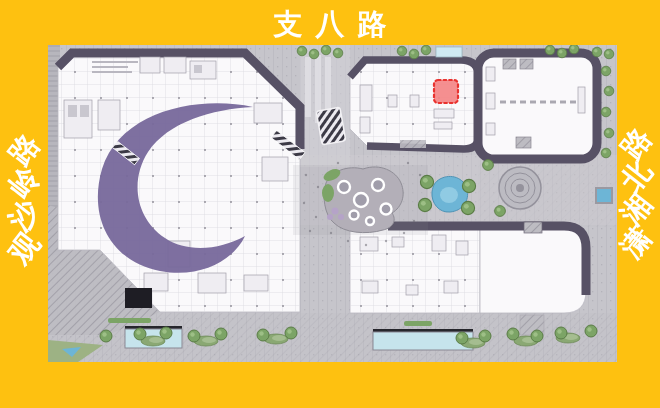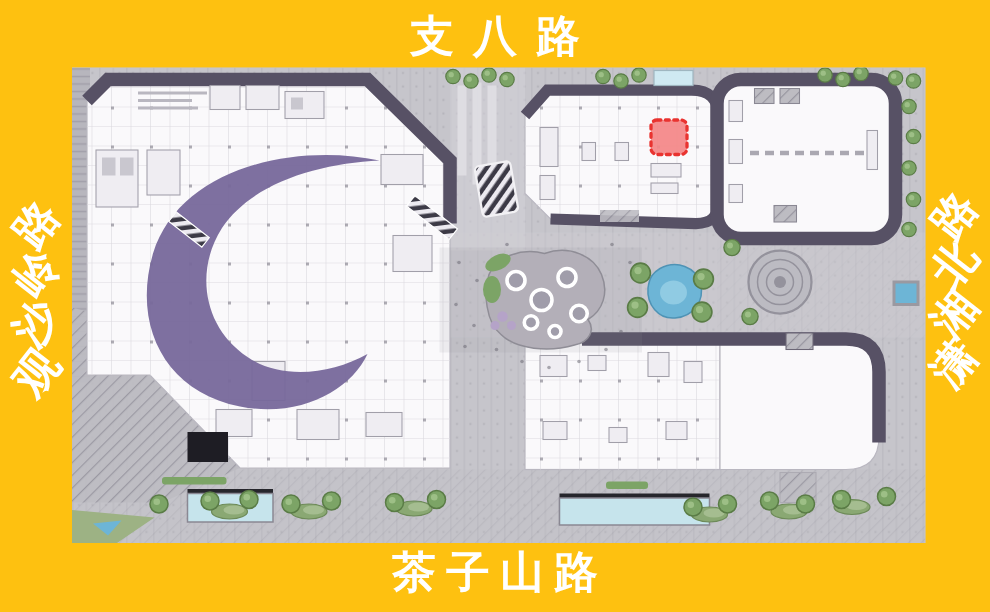"茶子山路" div.hlabel { html: <div>茶子山路</div> -> none }
